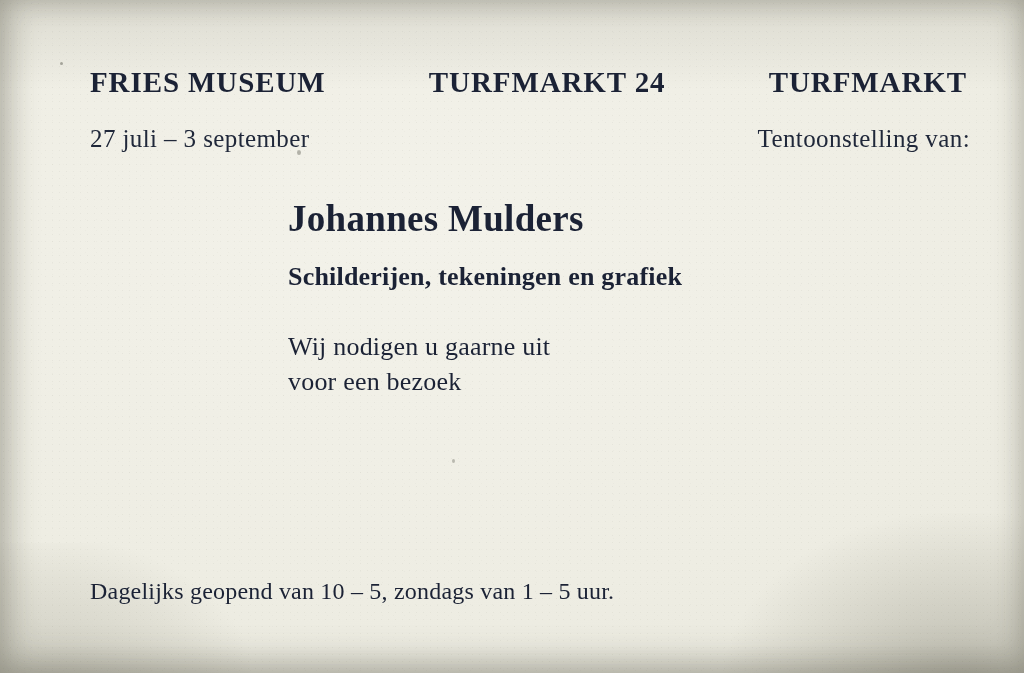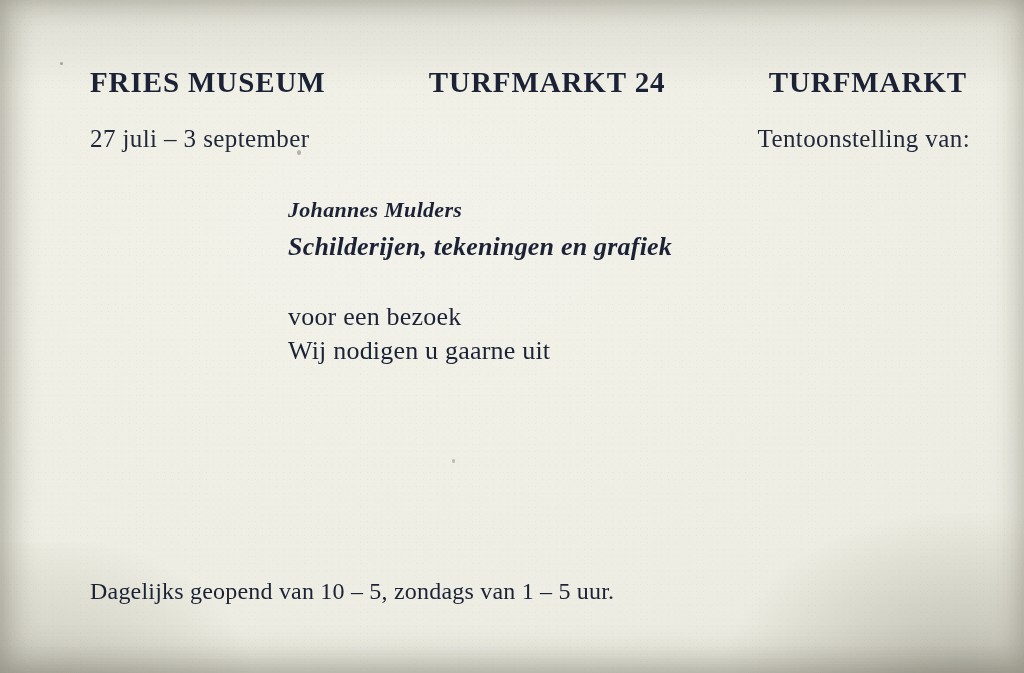"Johannes Mulders" #artist-name { font-size: 22px -> 37px; font-style: italic -> none }
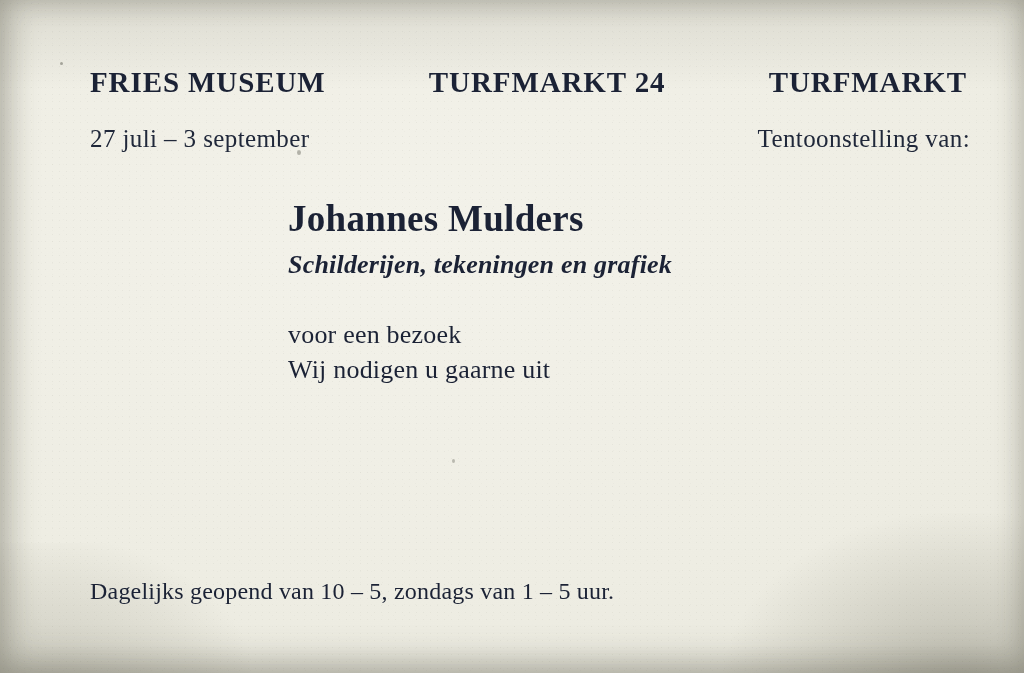"Schilderijen, tekeningen en grafiek" #artist-subtitle { font-style: italic -> none; margin-top: 8px -> 20px }
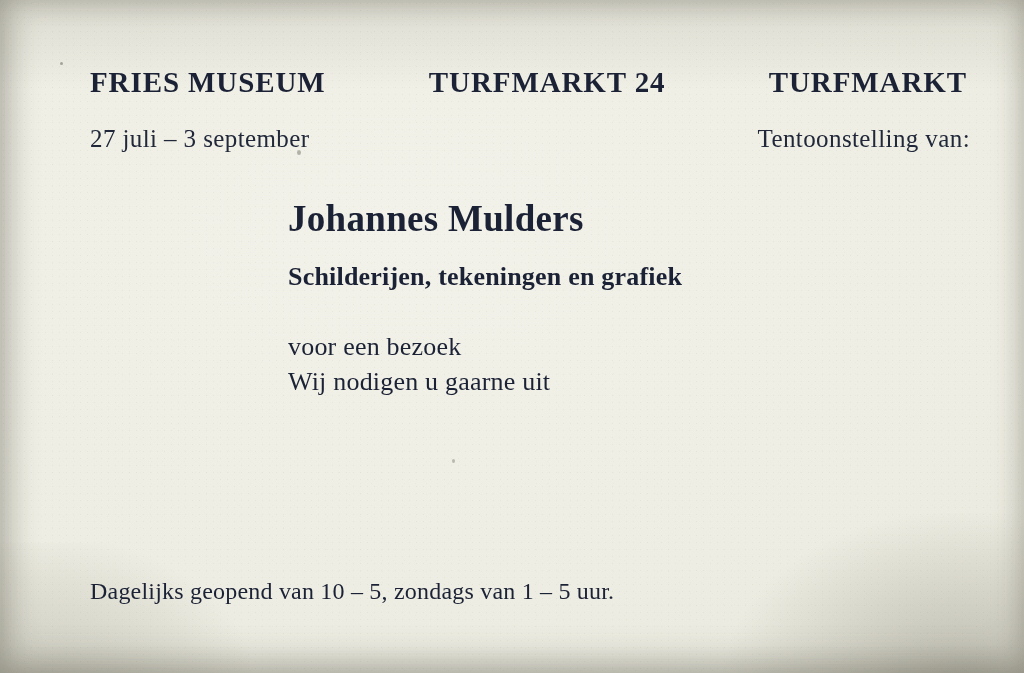"voor een bezoek" div { order: before "Wij nodigen u gaarne uit" -> after "Wij nodigen u gaarne uit" }
